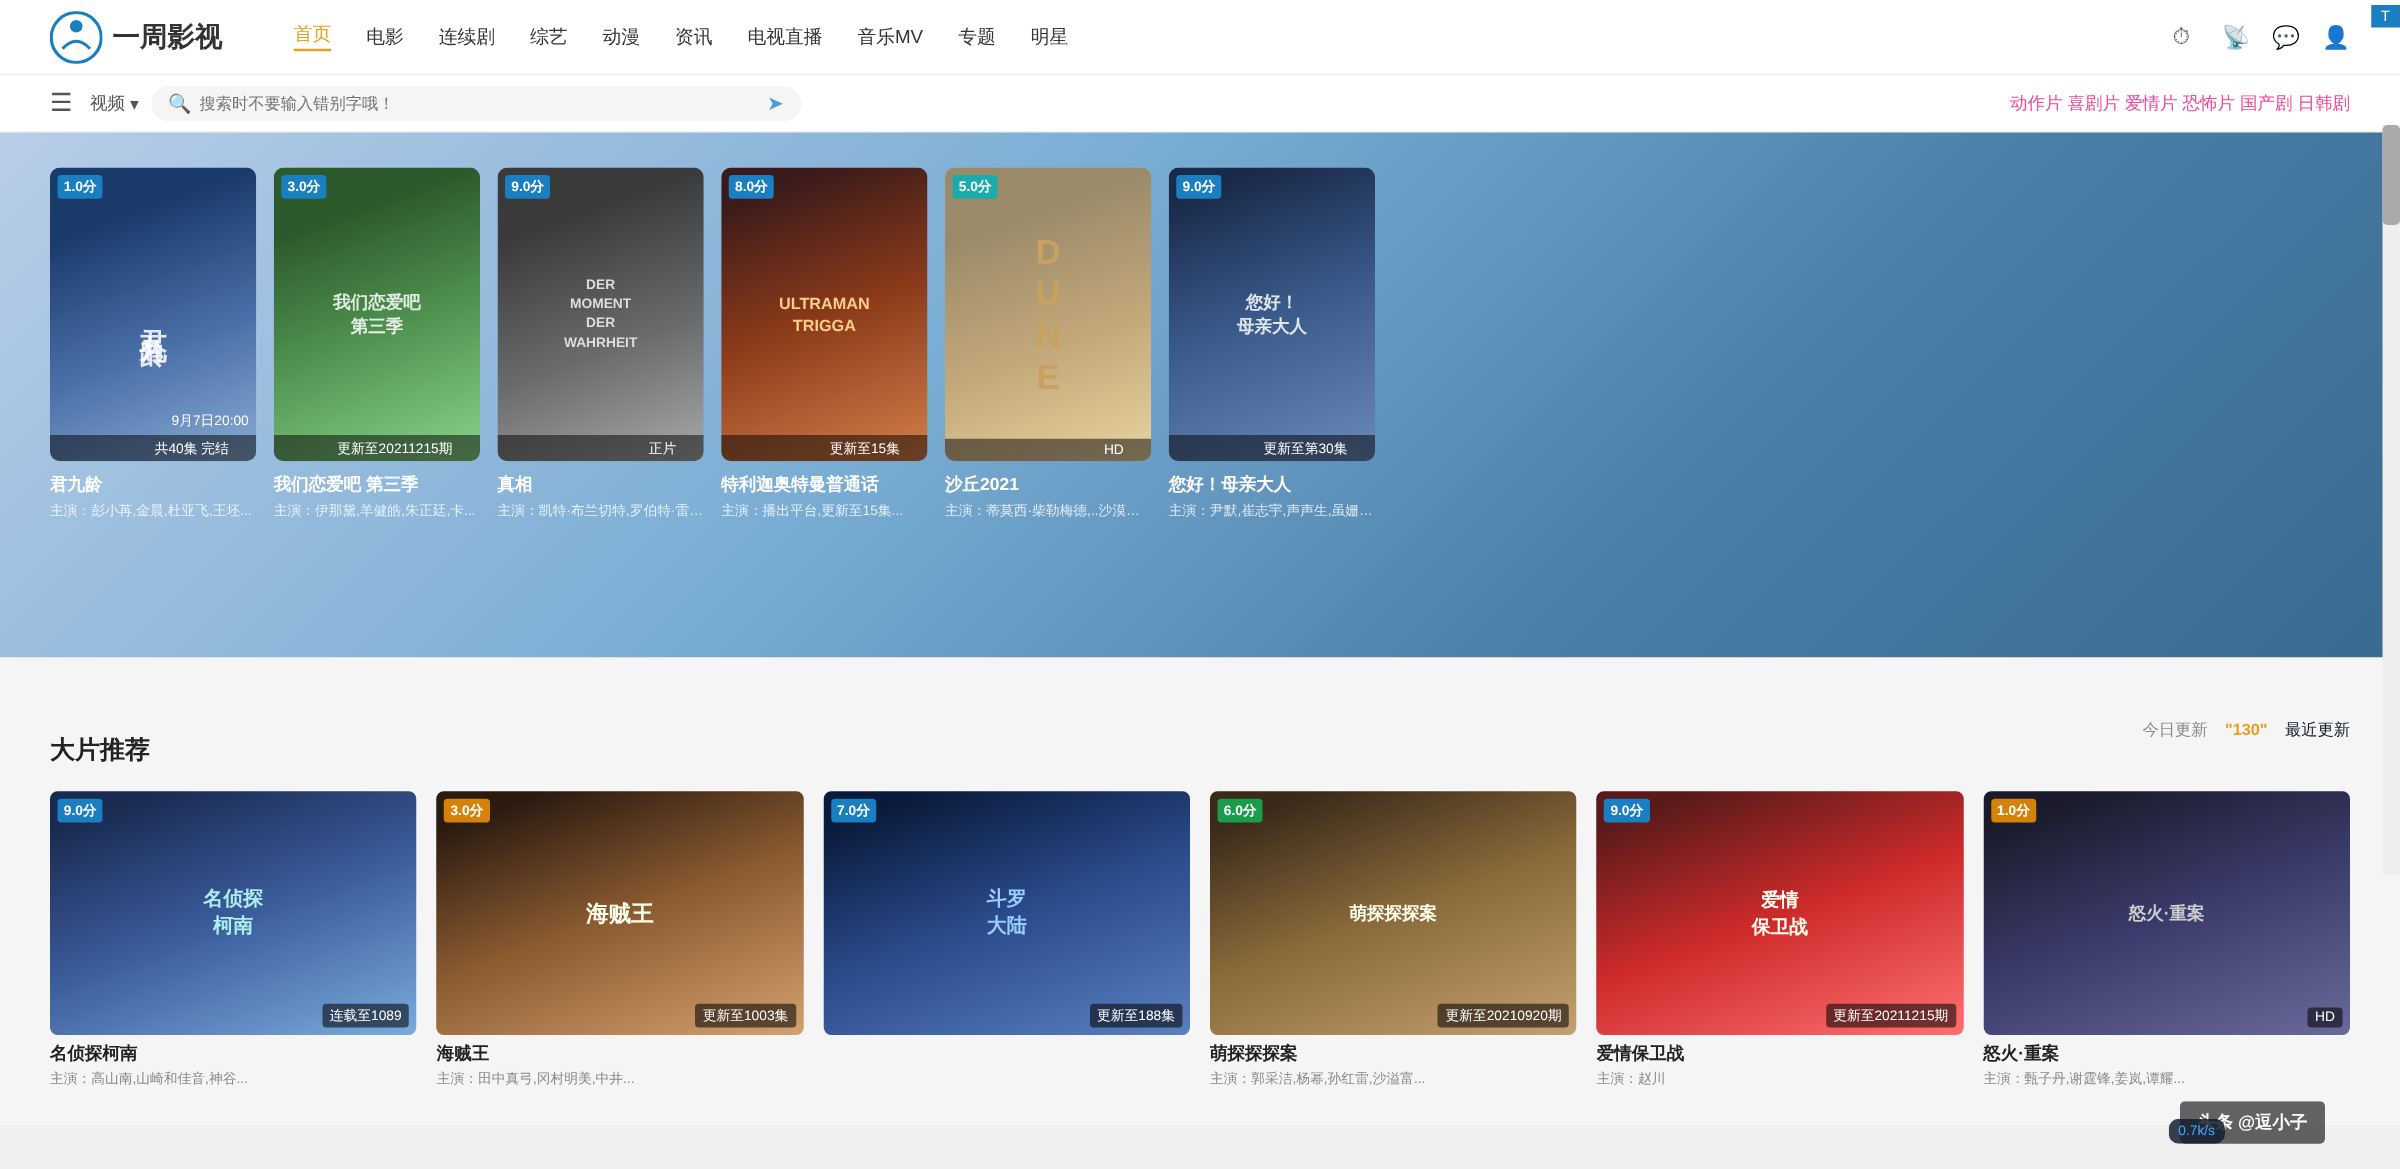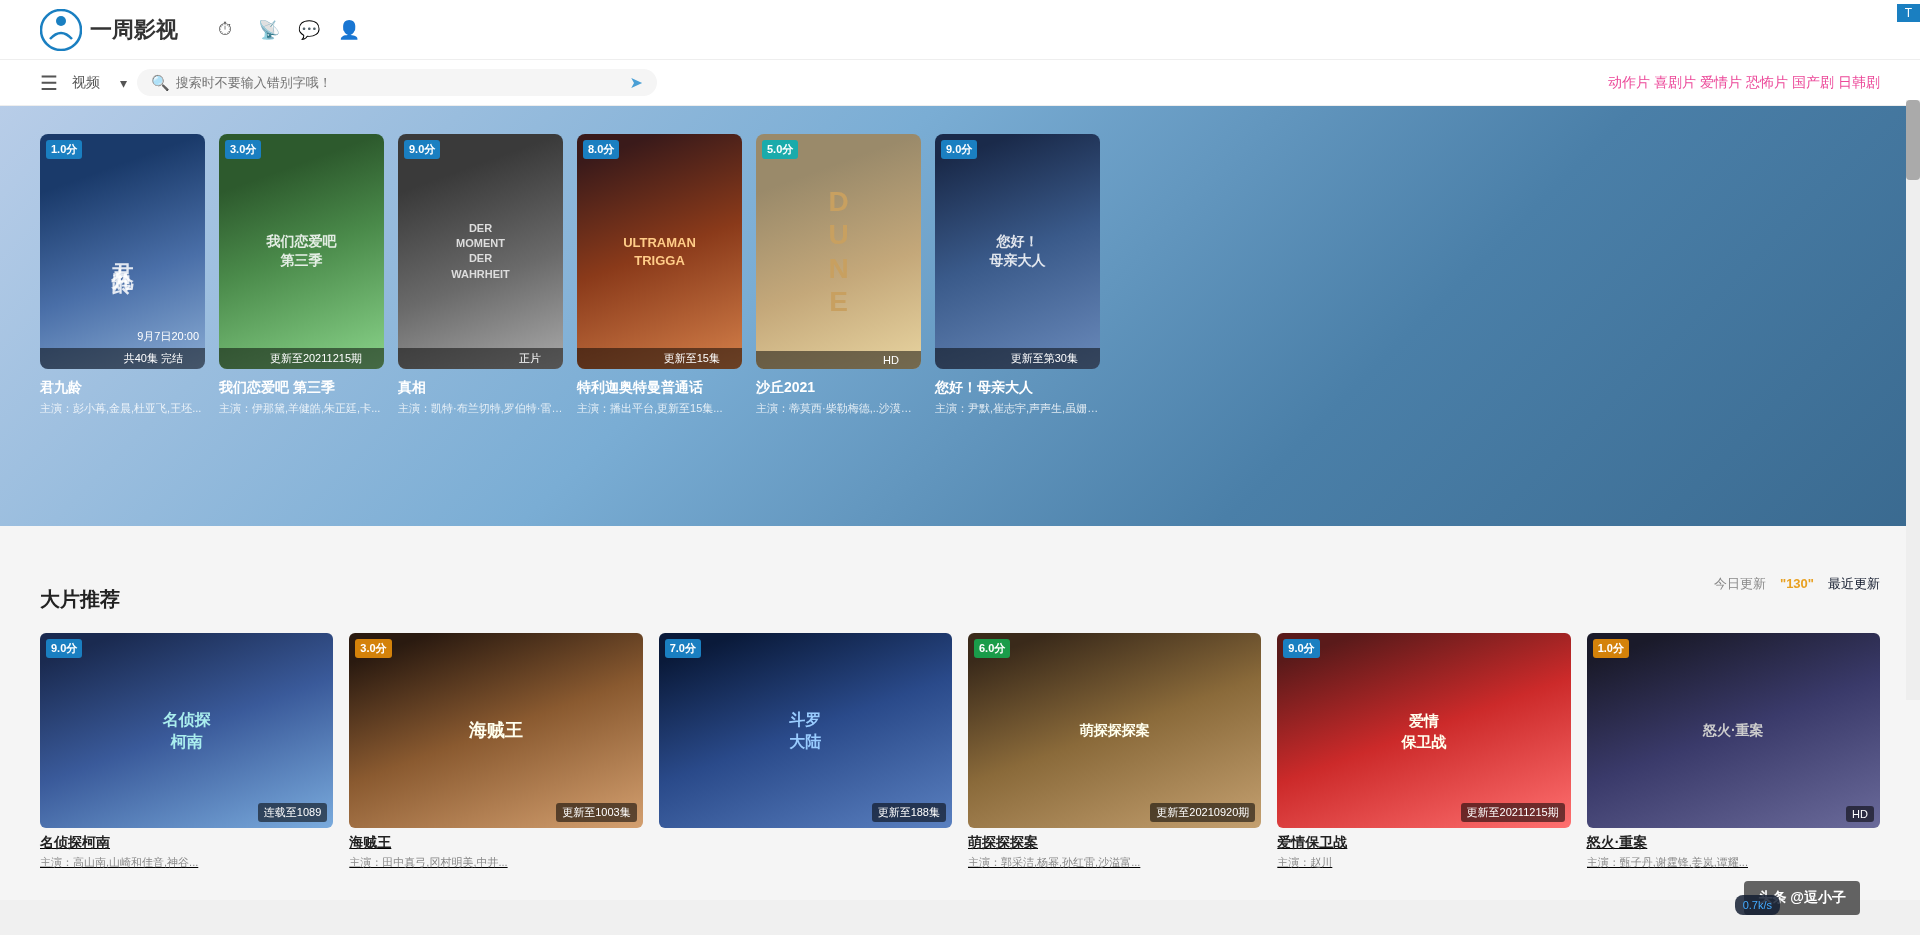"一周影视" .logo-area { margin-right: 40px -> 57px }
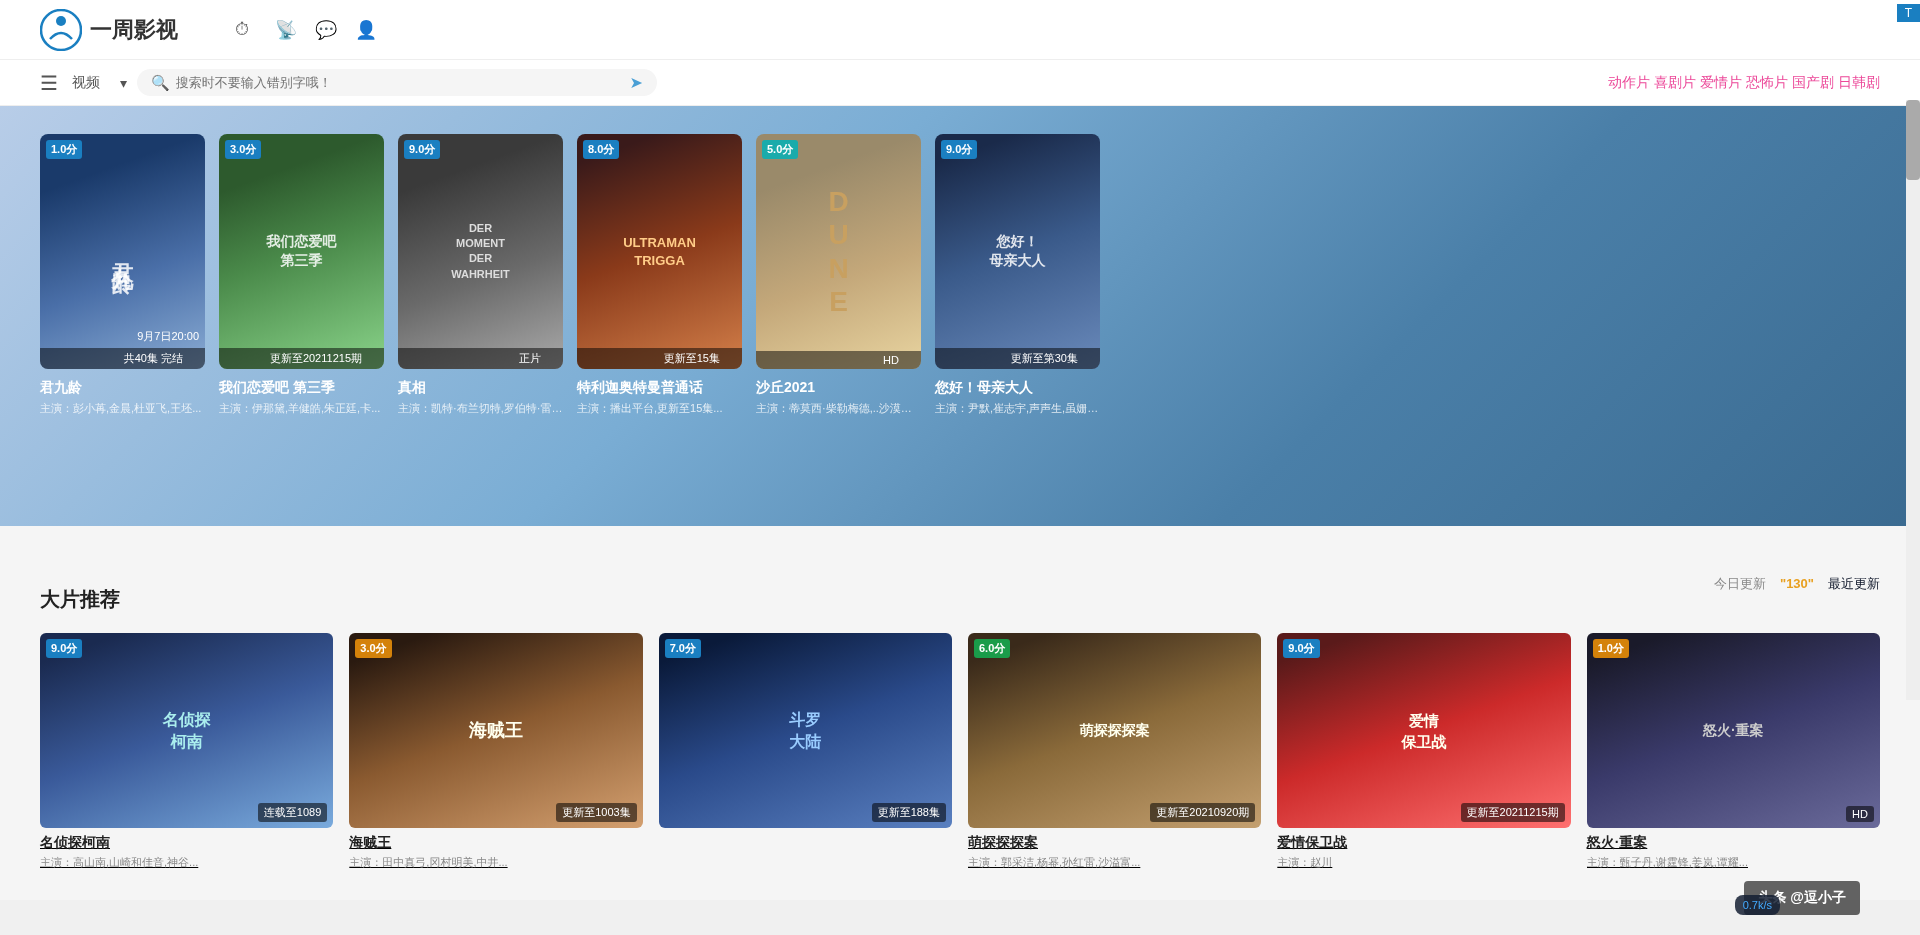"首页" div.main-nav { html: none -> <div> <a>首页</a> <a>电影</a> <a>连续剧</a> <a>综艺</a> <a>动漫</a> <a>资讯</a> <a>电视直播</a> <a>音乐MV</a> <a>专题</a> <a>明星</a> </div> }
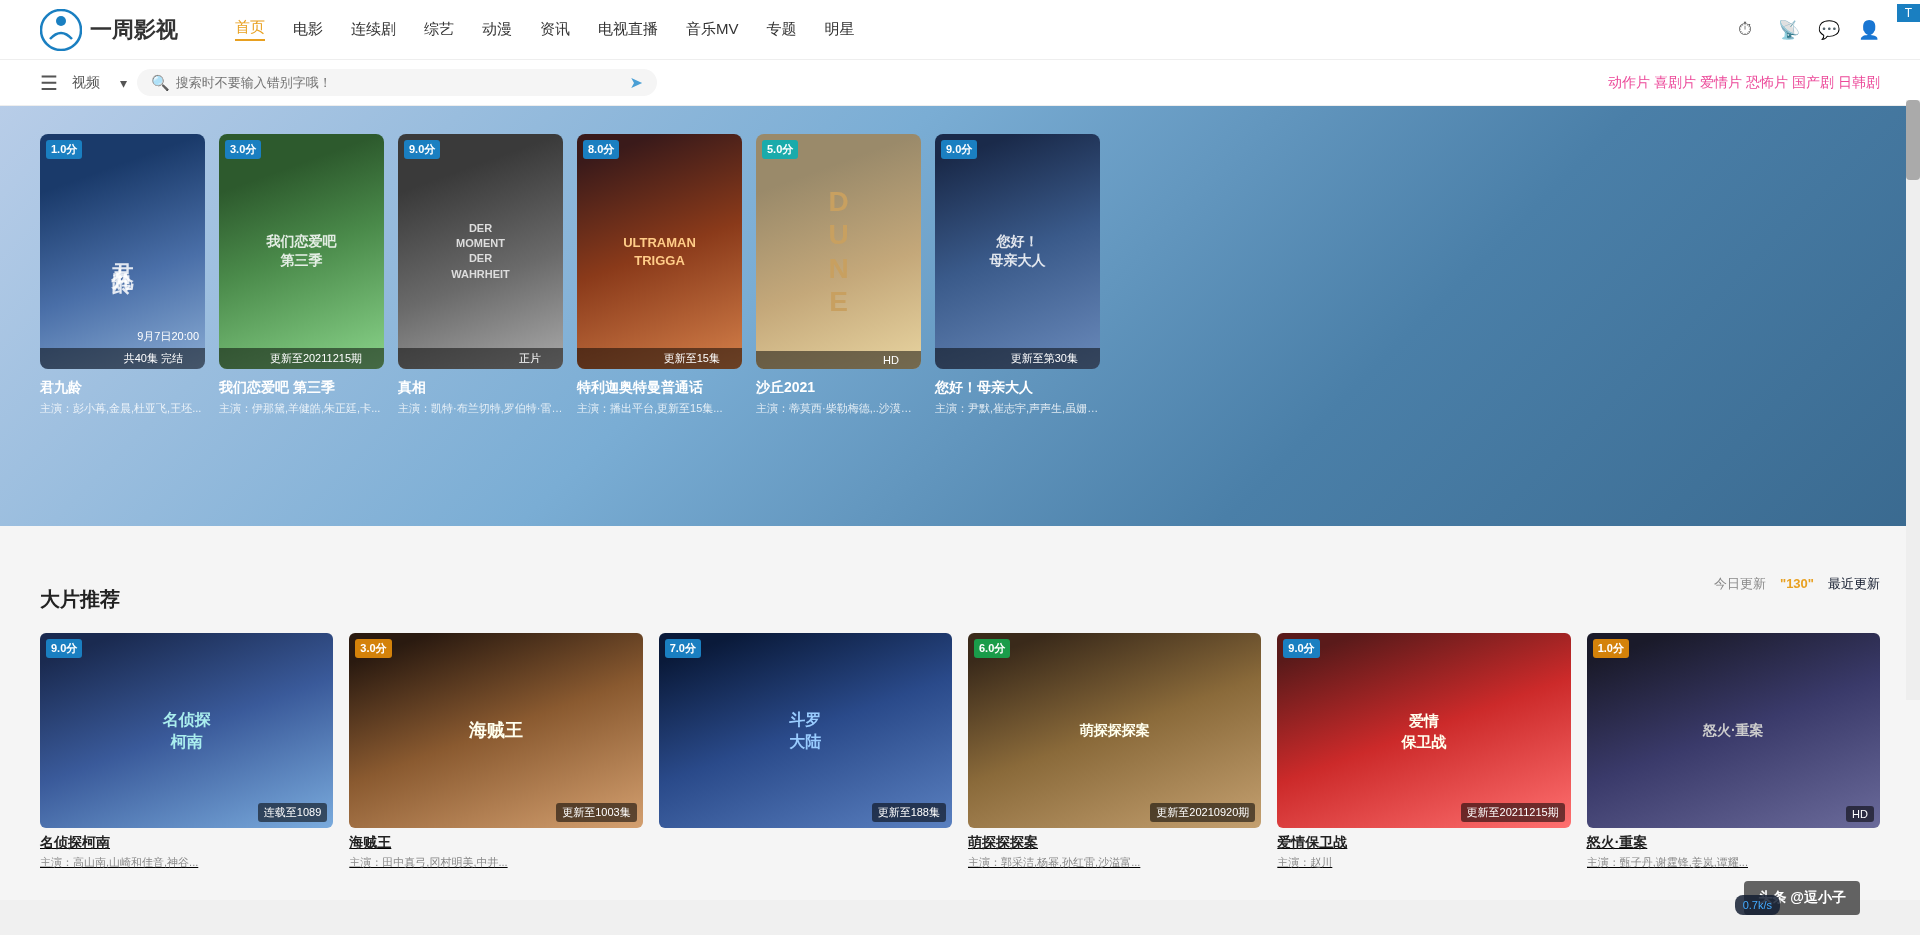"视频" .video-dropdown { gap: 20px -> 4px }
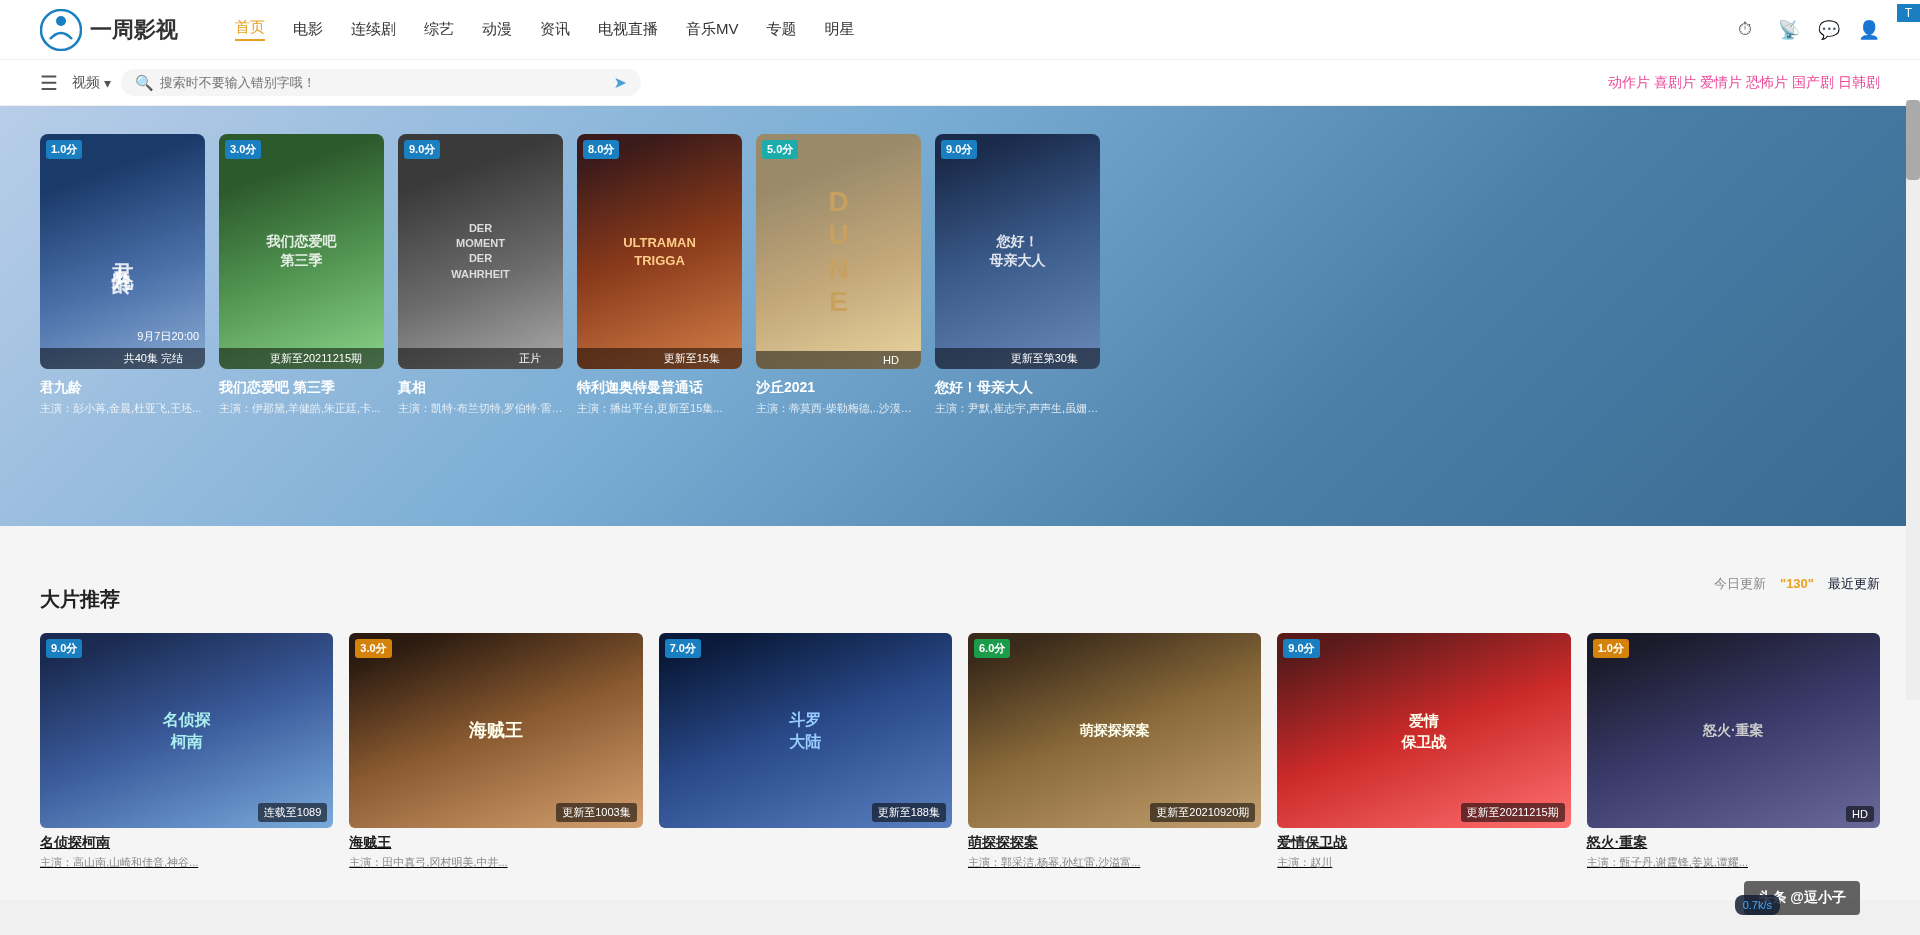"名侦探柯南" .movie-info { text-decoration: underline -> none }
